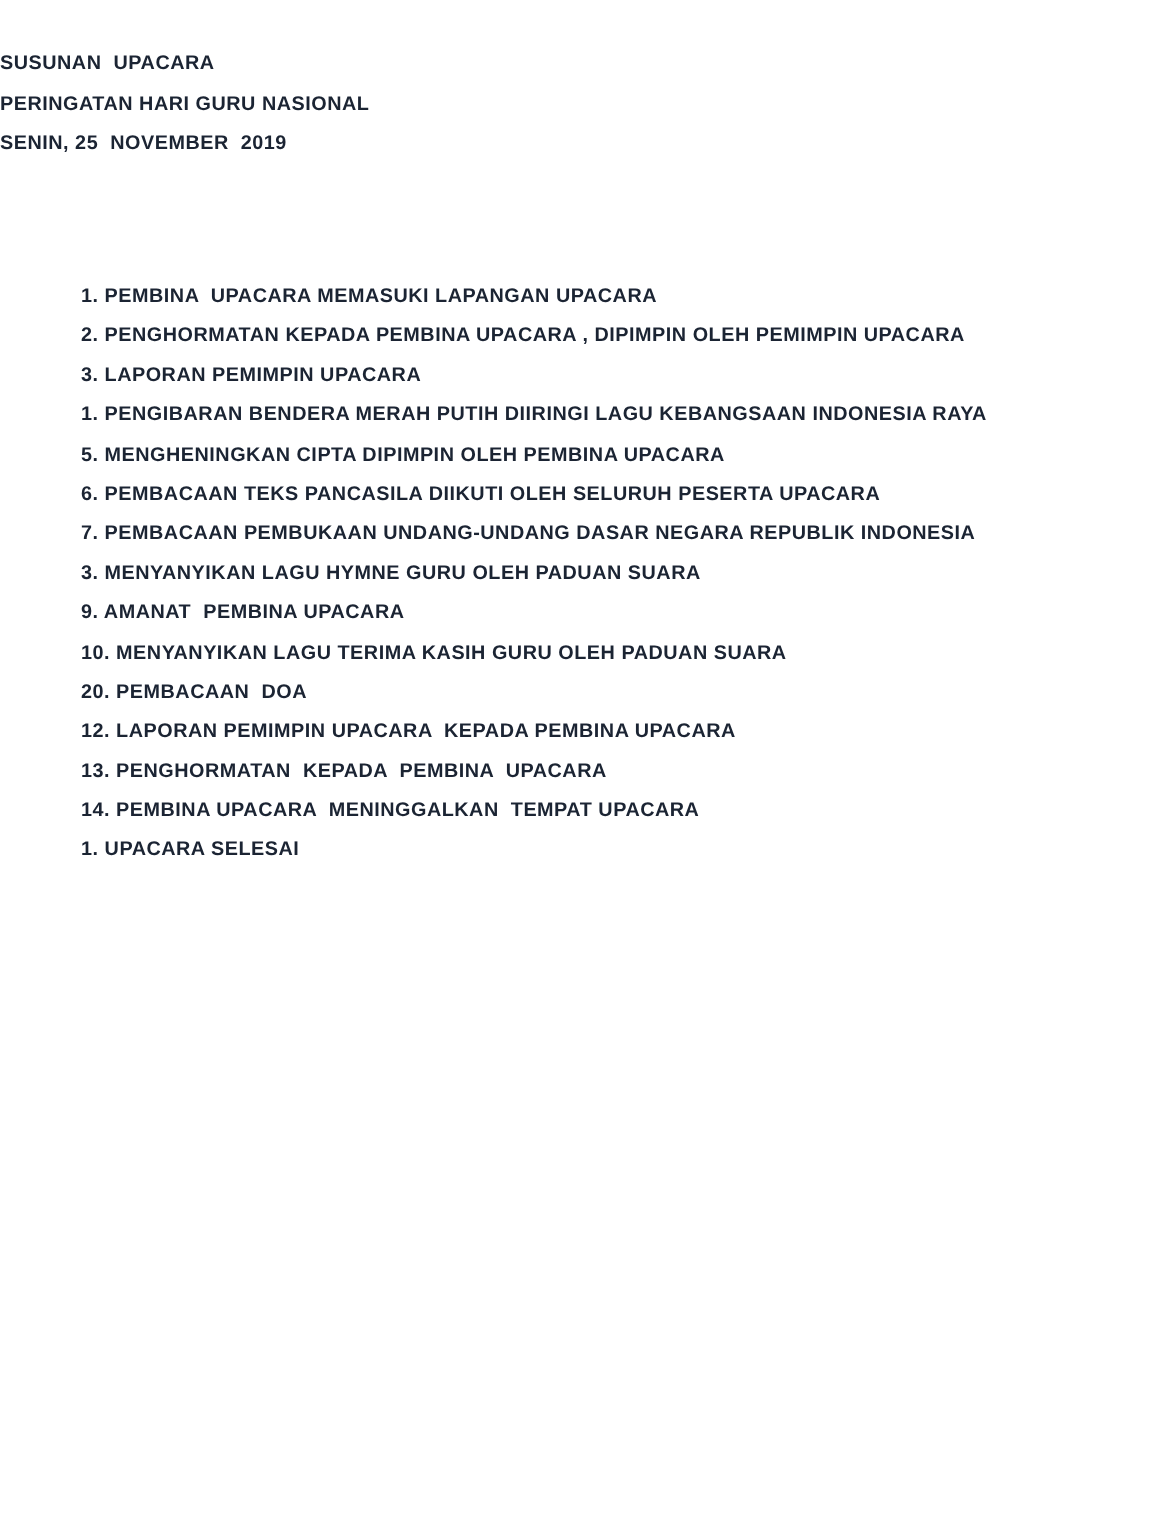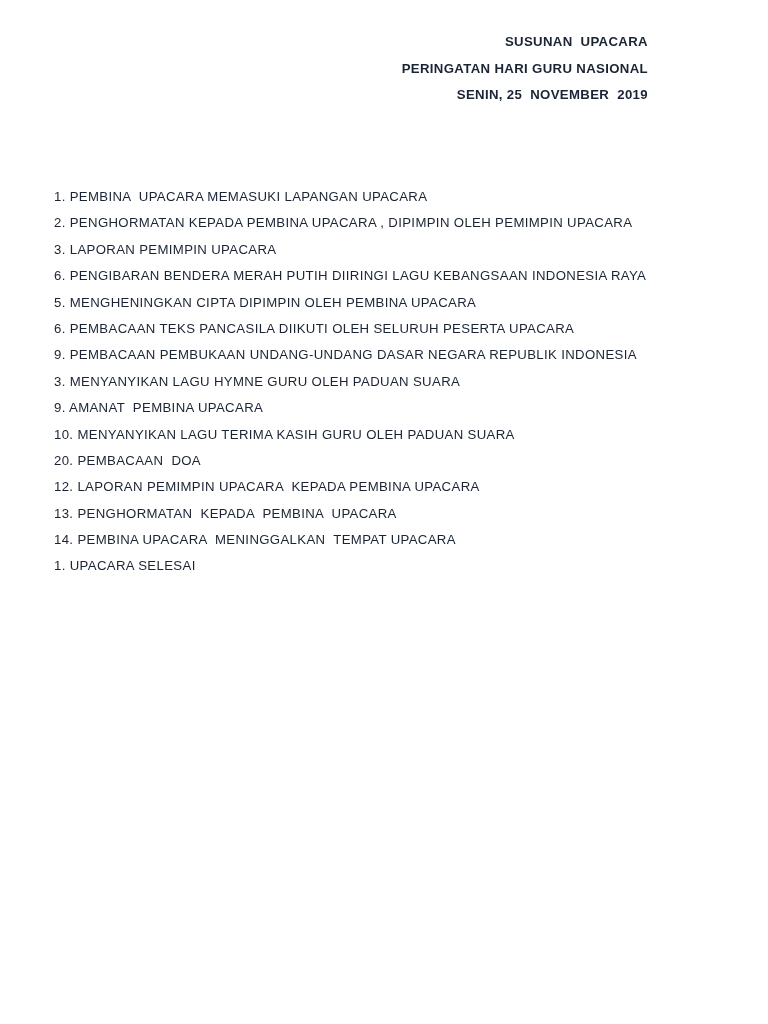"SUSUNAN UPACARA" .header { text-align: right -> left }
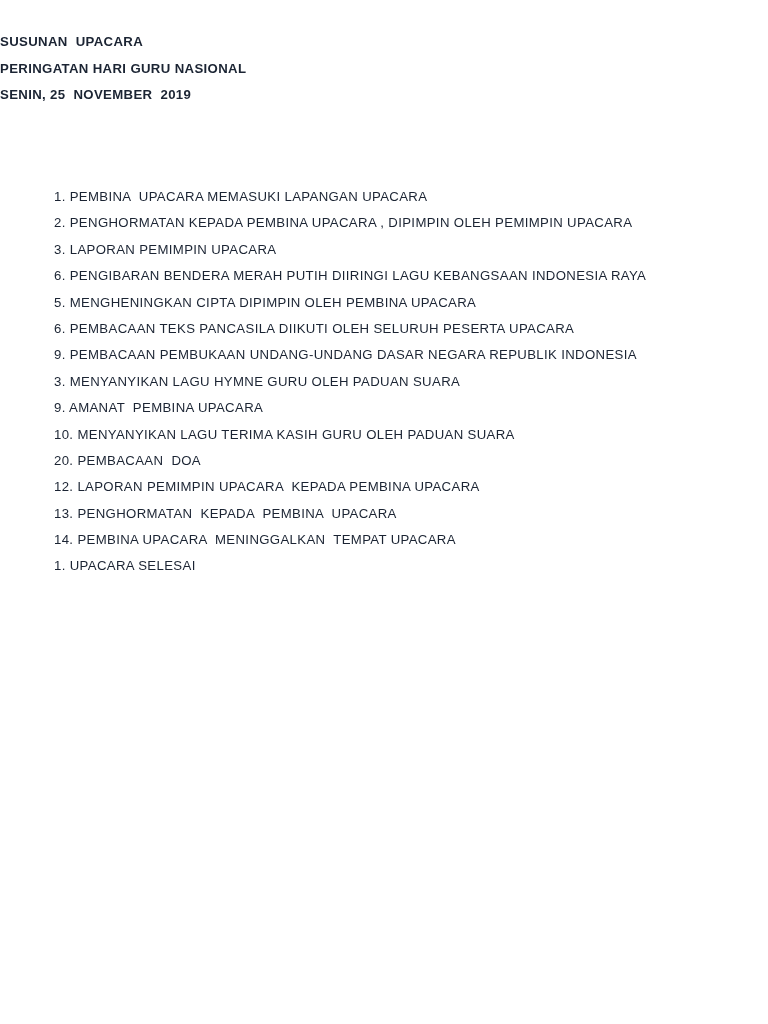"1. PEMBINA UPACARA MEMASUKI LAPANGAN" .item { font-weight: normal -> bold }
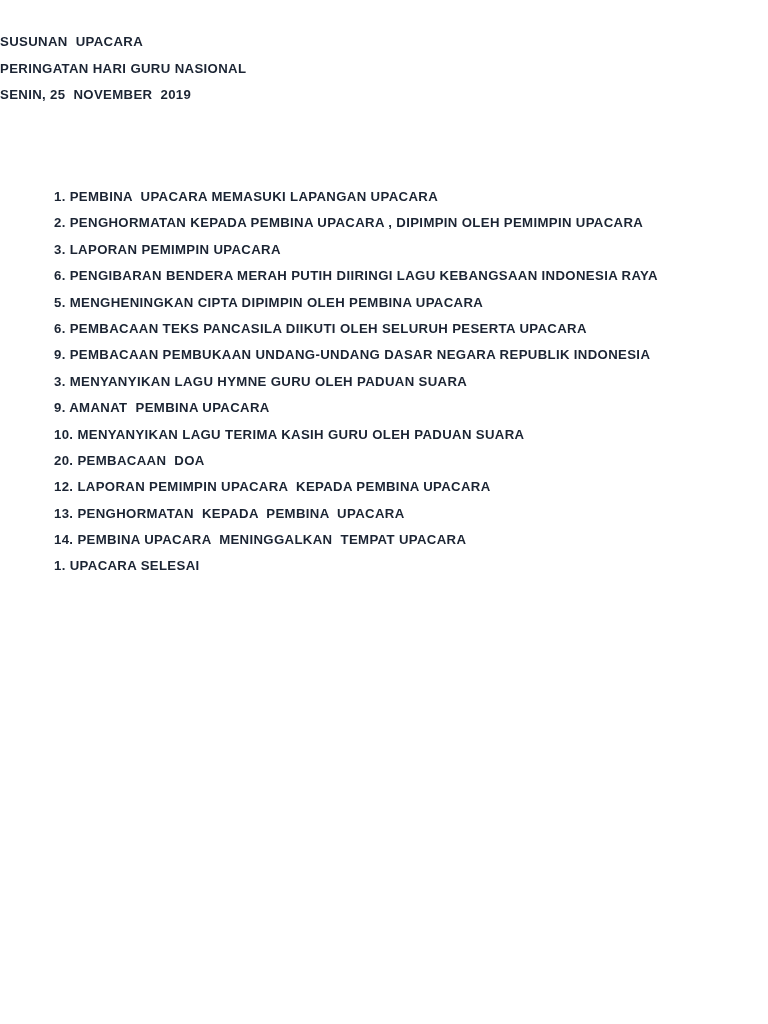"6. PENGIBARAN BENDERA MERAH PUTIH" div.item { text: 6 -> 1 }
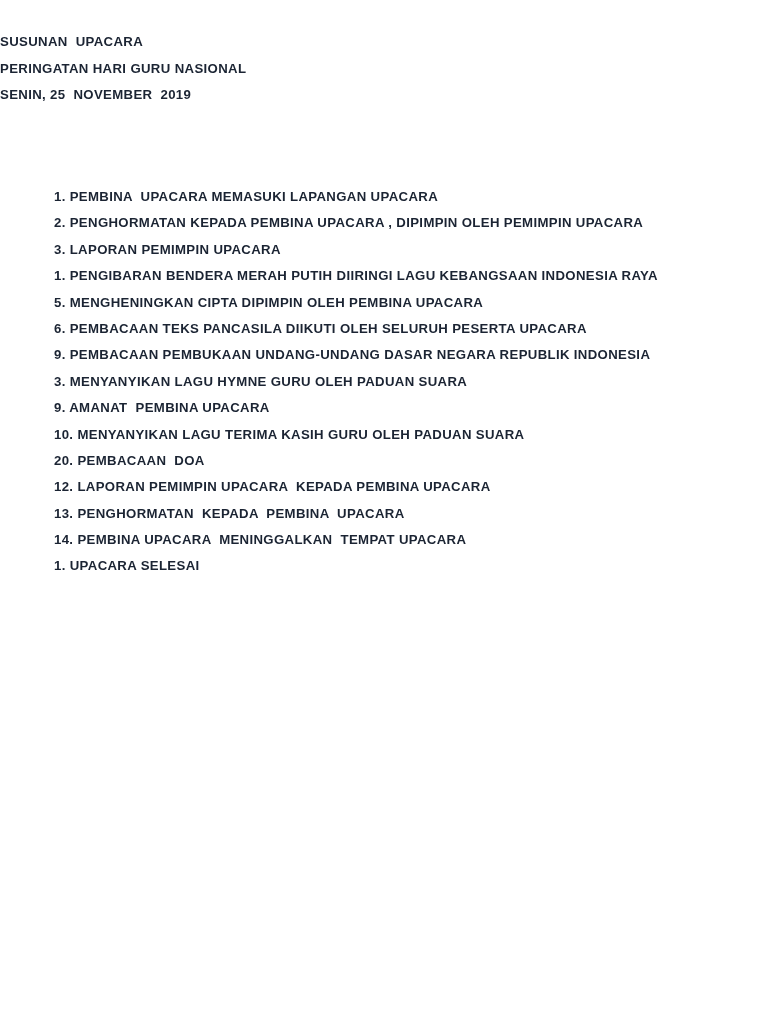"9. PEMBACAAN PEMBUKAAN UNDANG-UNDANG" div.item { text: 9 -> 7 }
